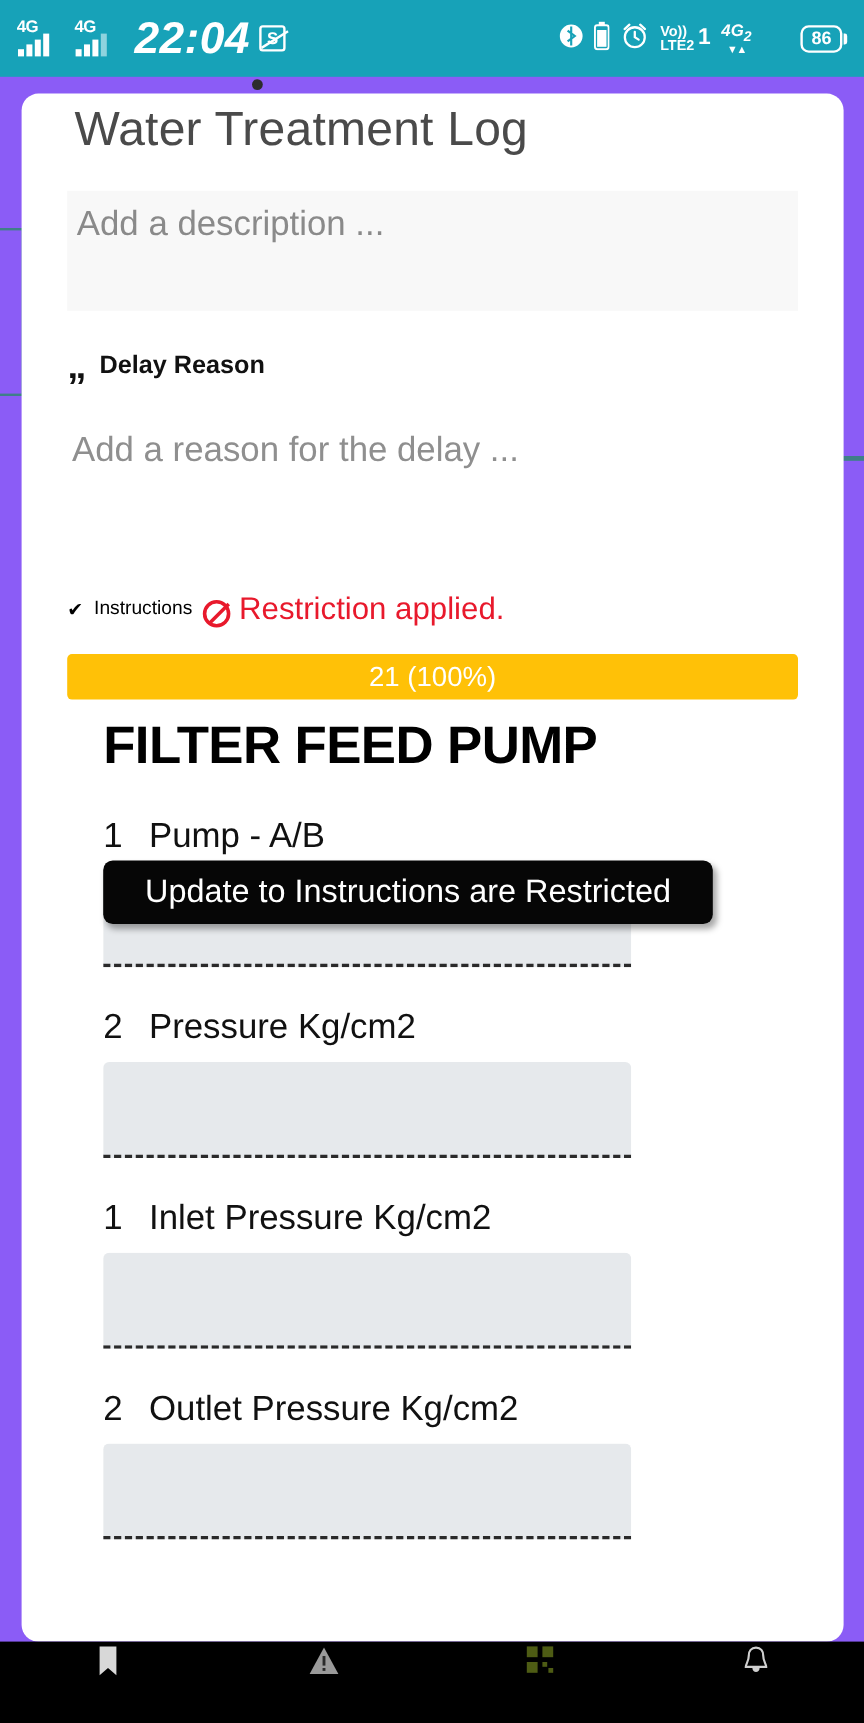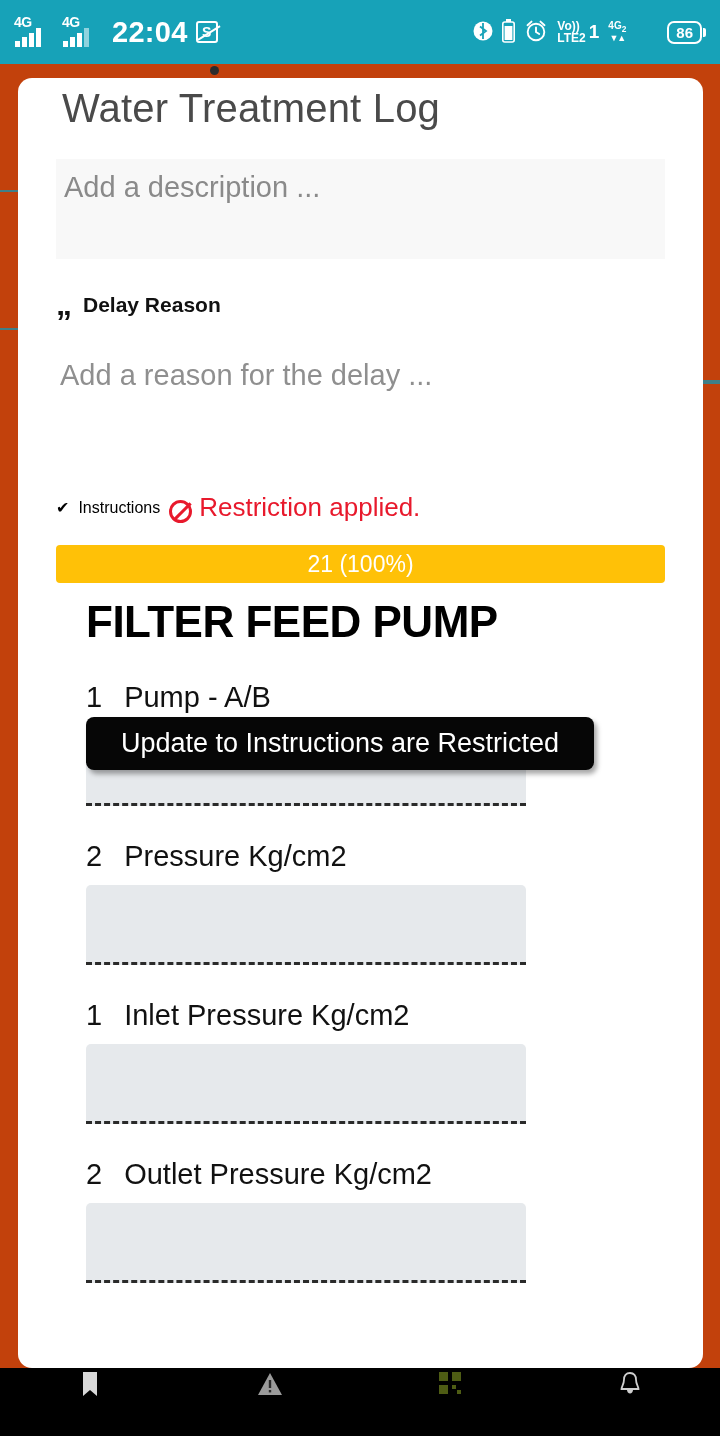"4G" #screen { background: #c2410c -> #8b5cf6 }
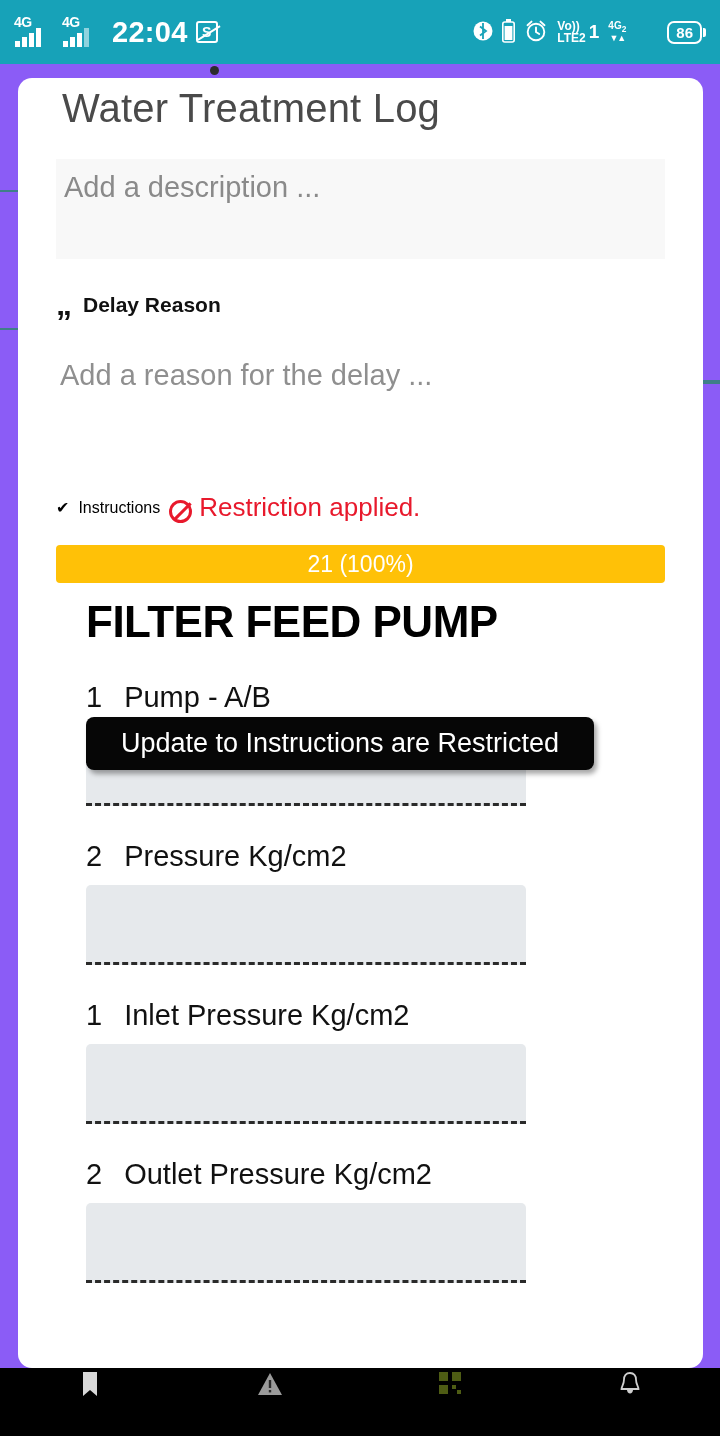"22:04" .clock { font-size: 29px -> 37px; font-style: none -> italic }
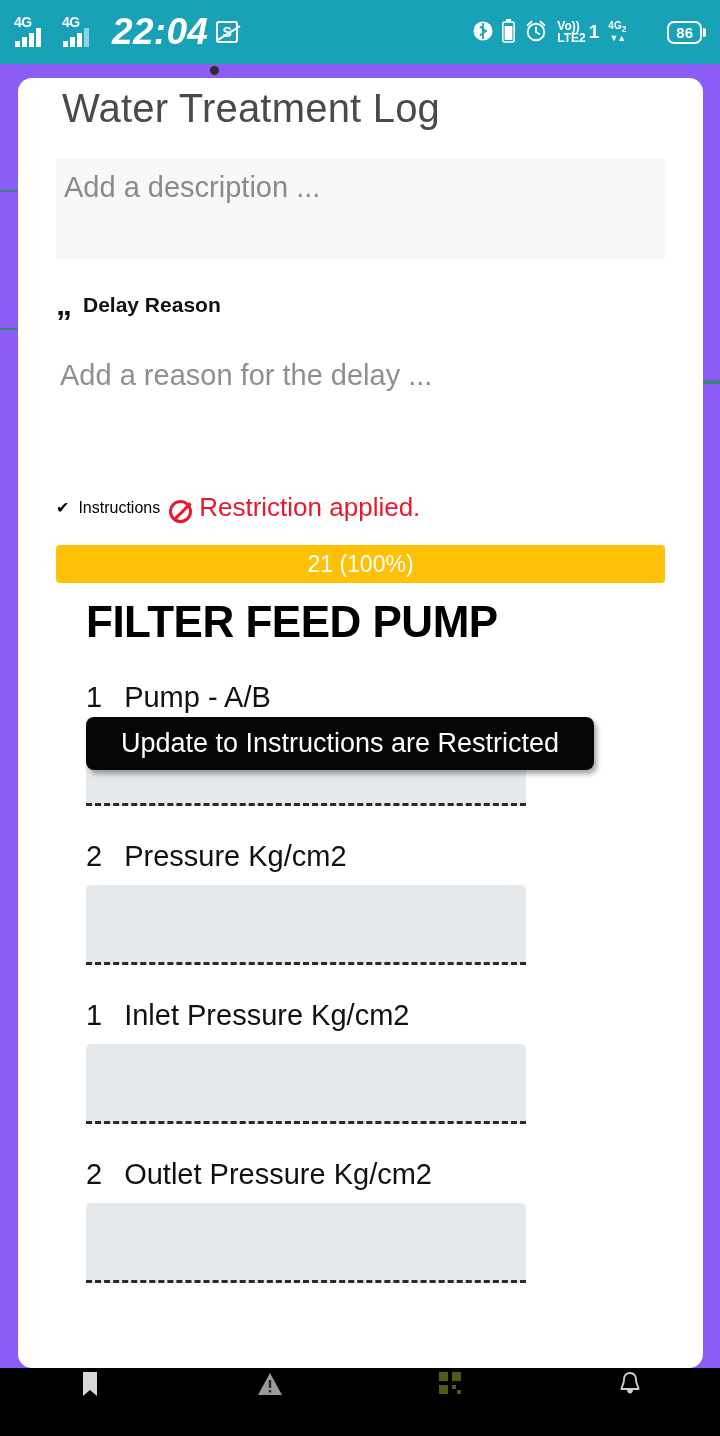"4G2" .g4 .lbl { font-size: 10px -> 14px; font-style: none -> italic }
